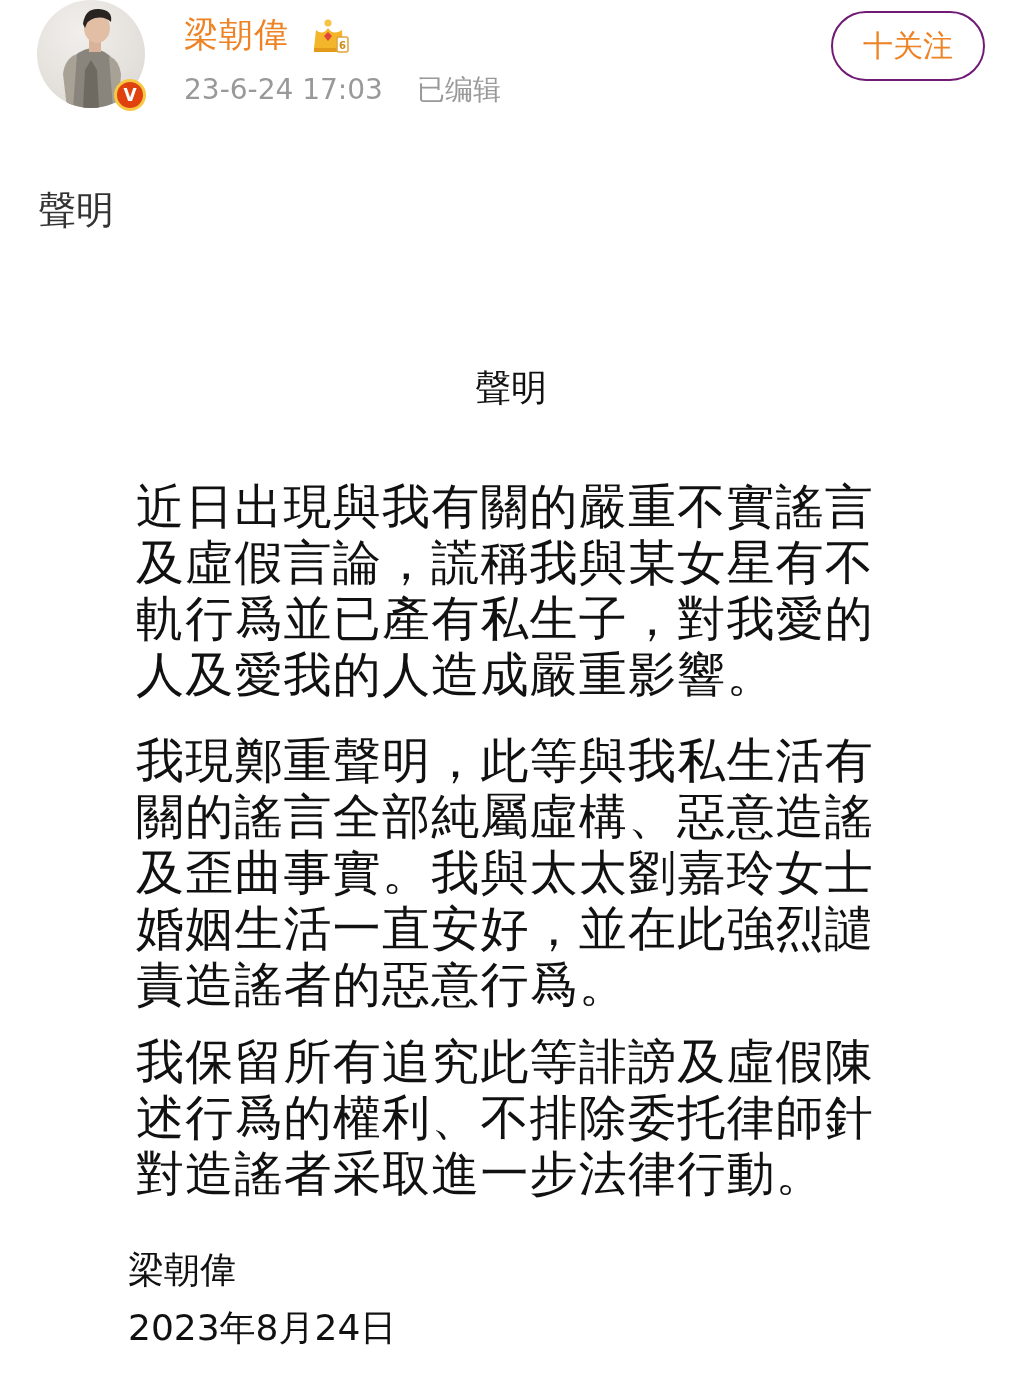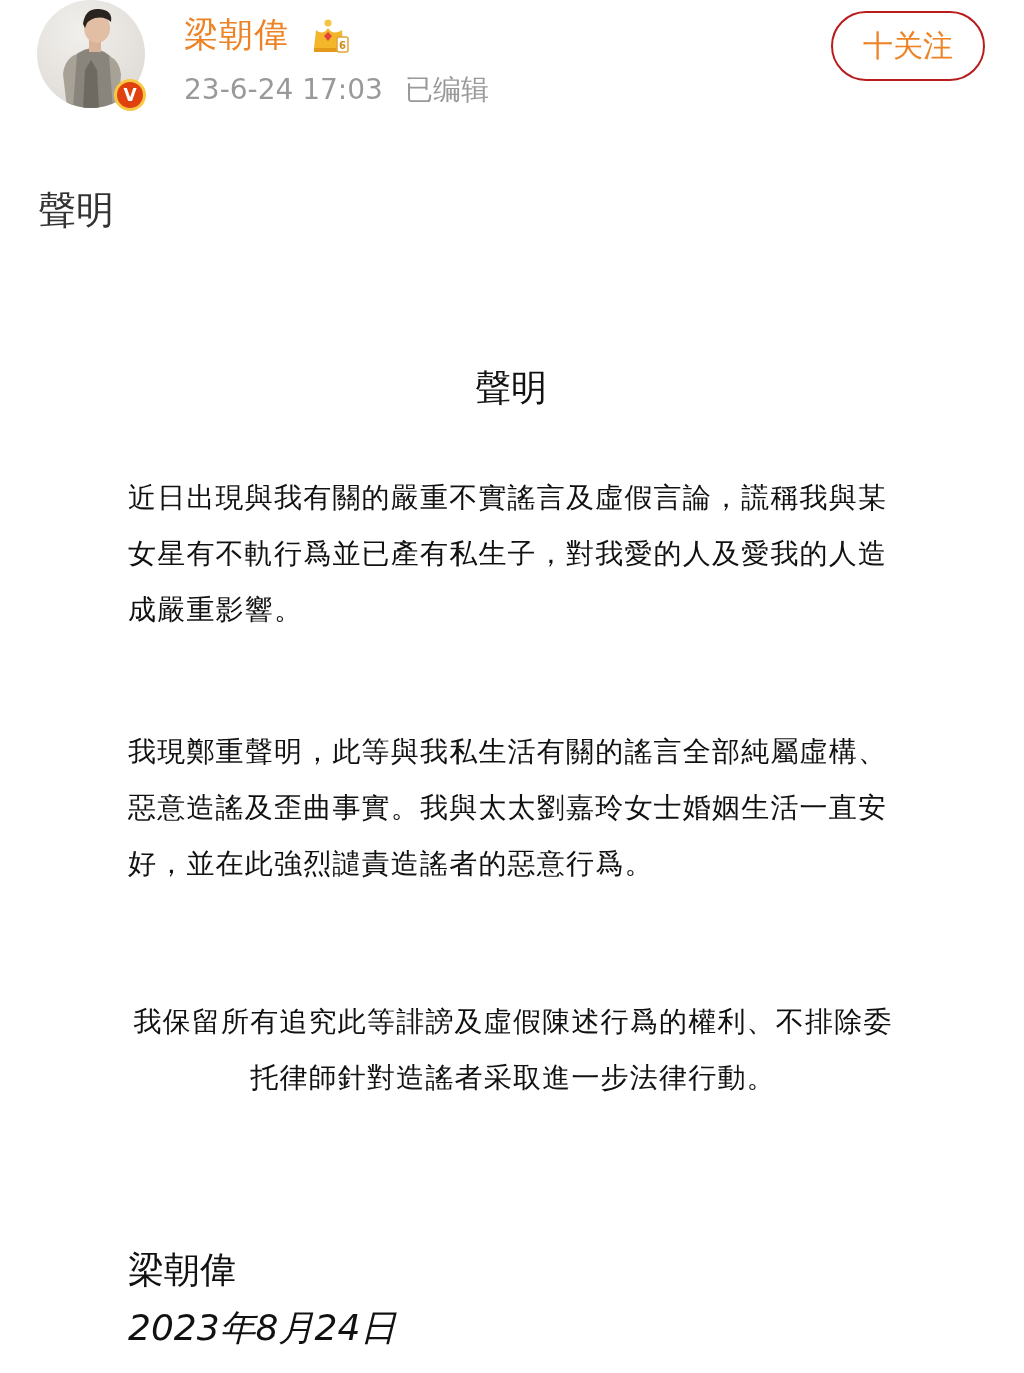"十关注" .follow-button { border: 2px solid #b91c1c -> 2px solid #701a75 }
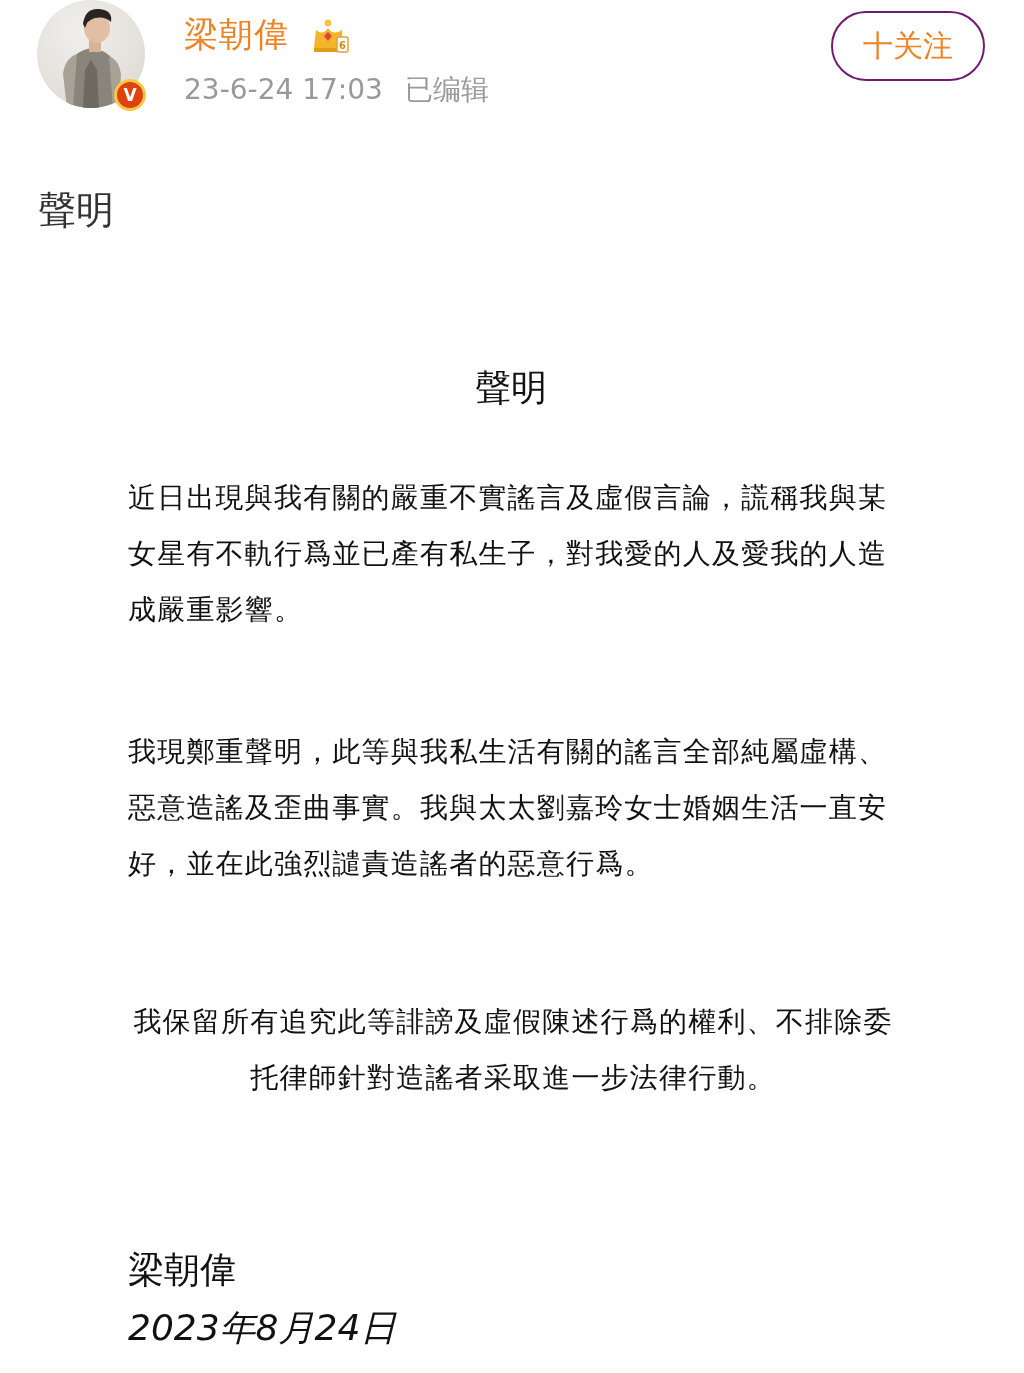"已编辑" .meta-edited { margin-left: 22px -> 34px }
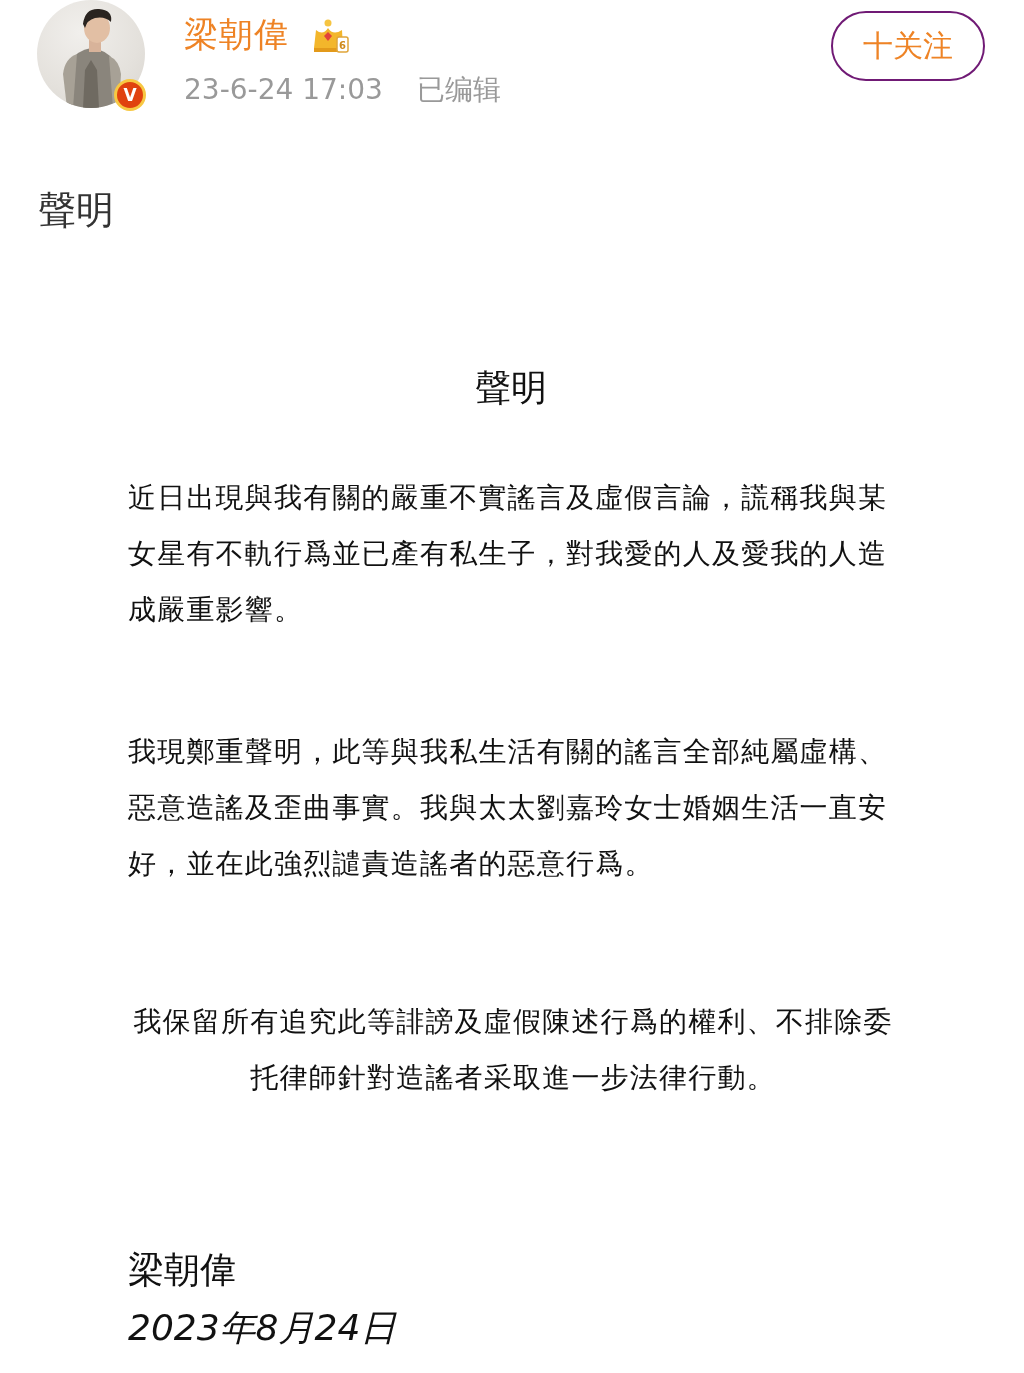"近日出現與我有關的嚴重不實謠言及虛假言論，謊稱我與某女星有不軌行爲並已產有私生子" .para { font-size: 28px -> 48px; margin: 0 -> 8px }
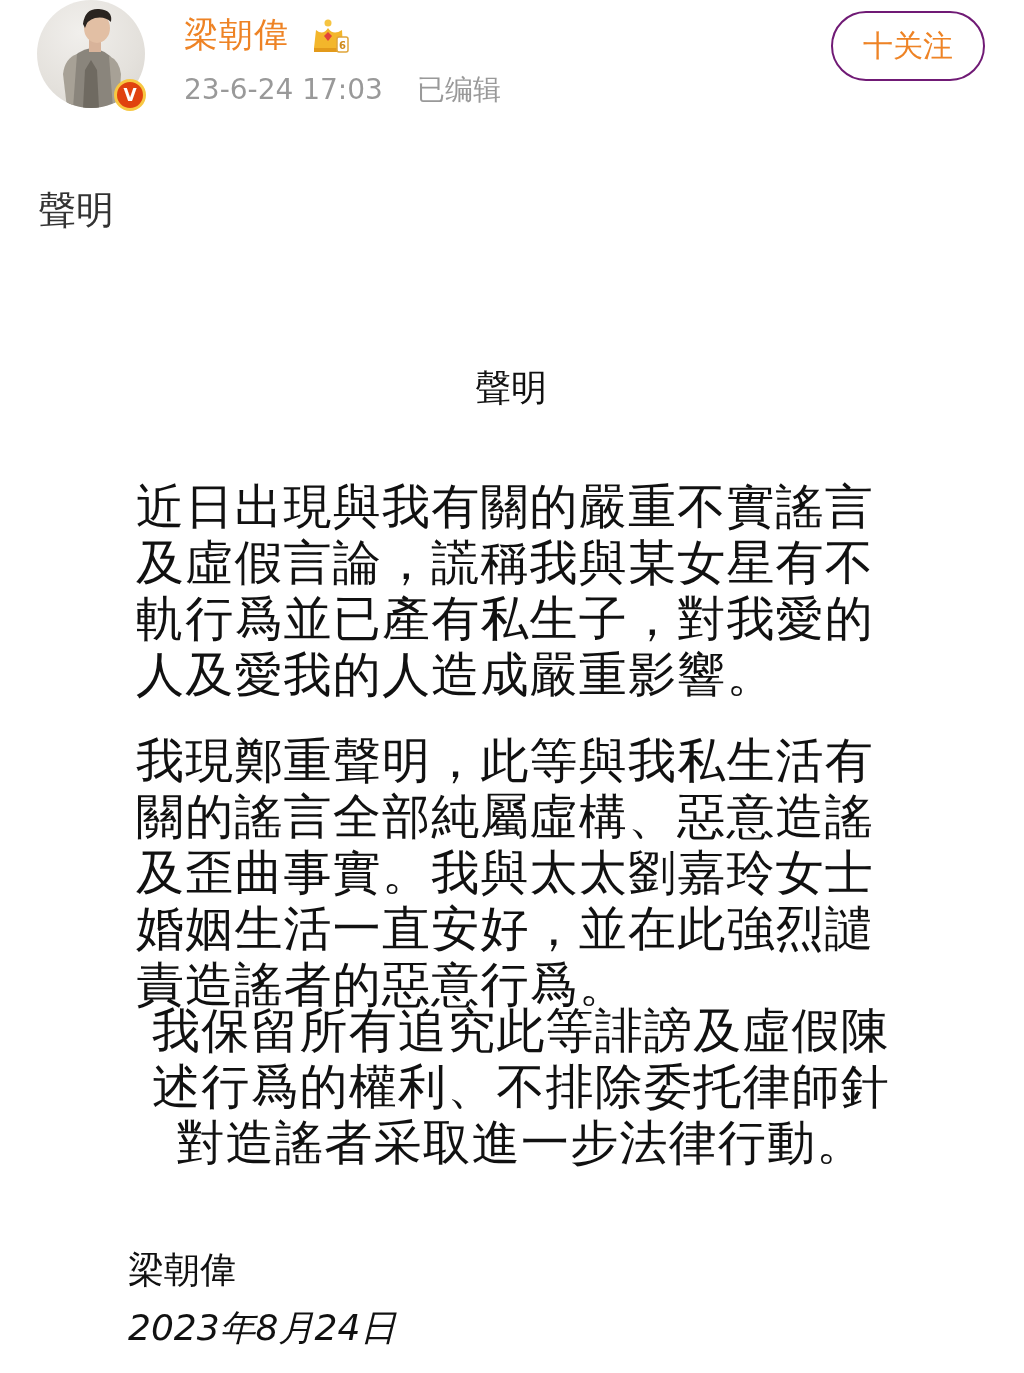"我保留所有追究此等誹謗及虛假陳述行爲的權利、不排除委托律師針對造謠者采取進一步法" .p3 { text-align: center -> none; top: 634px -> 665px }
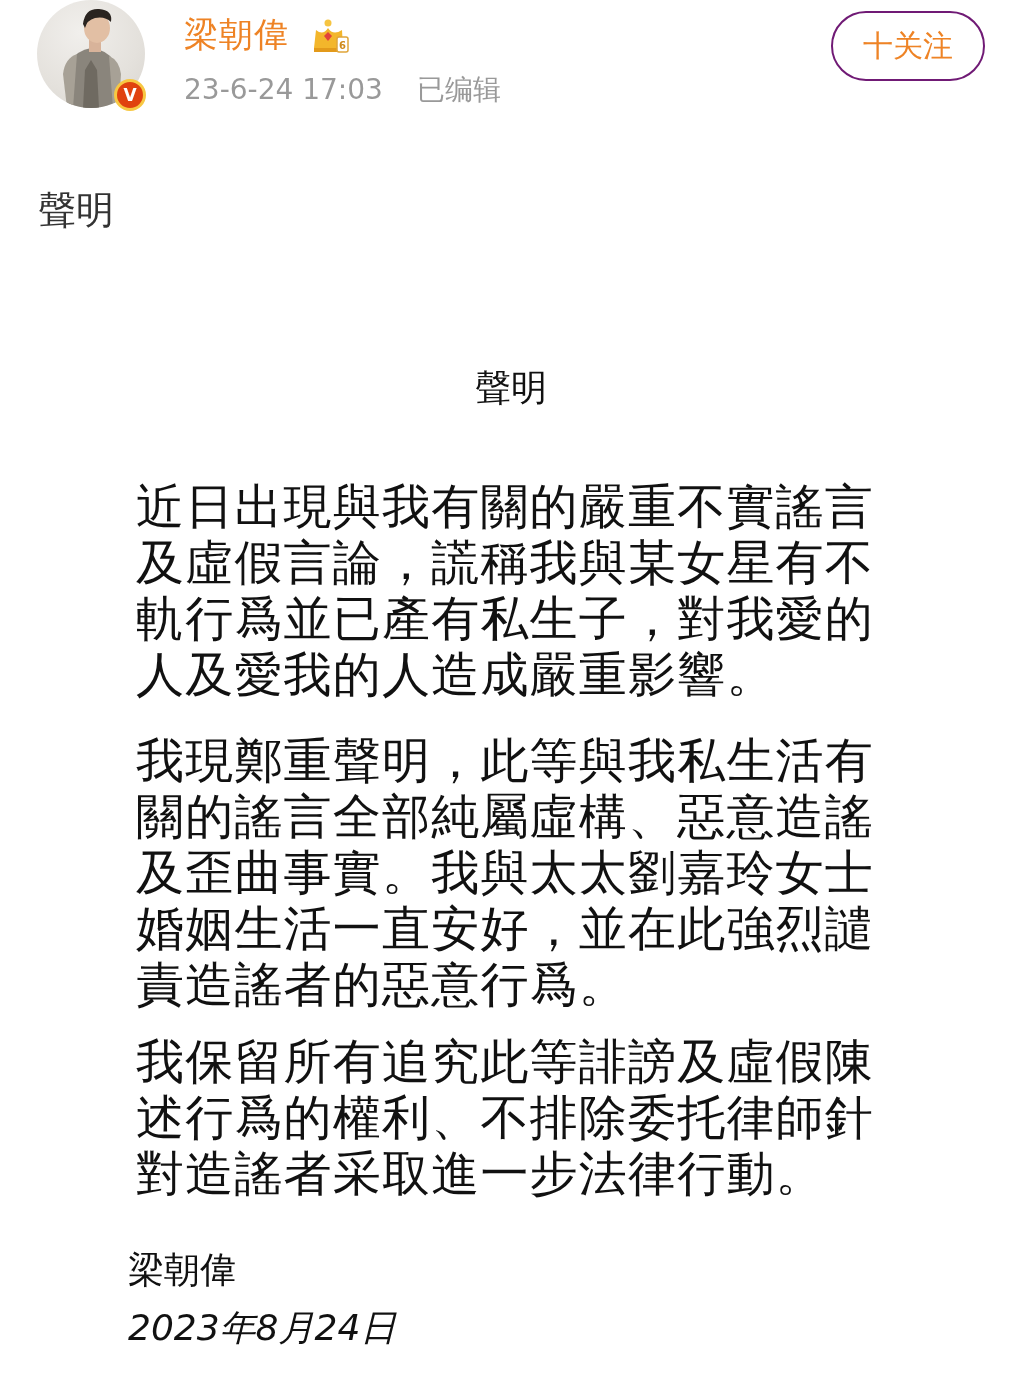"2023年8月24日" .sig-date { font-style: italic -> none }
